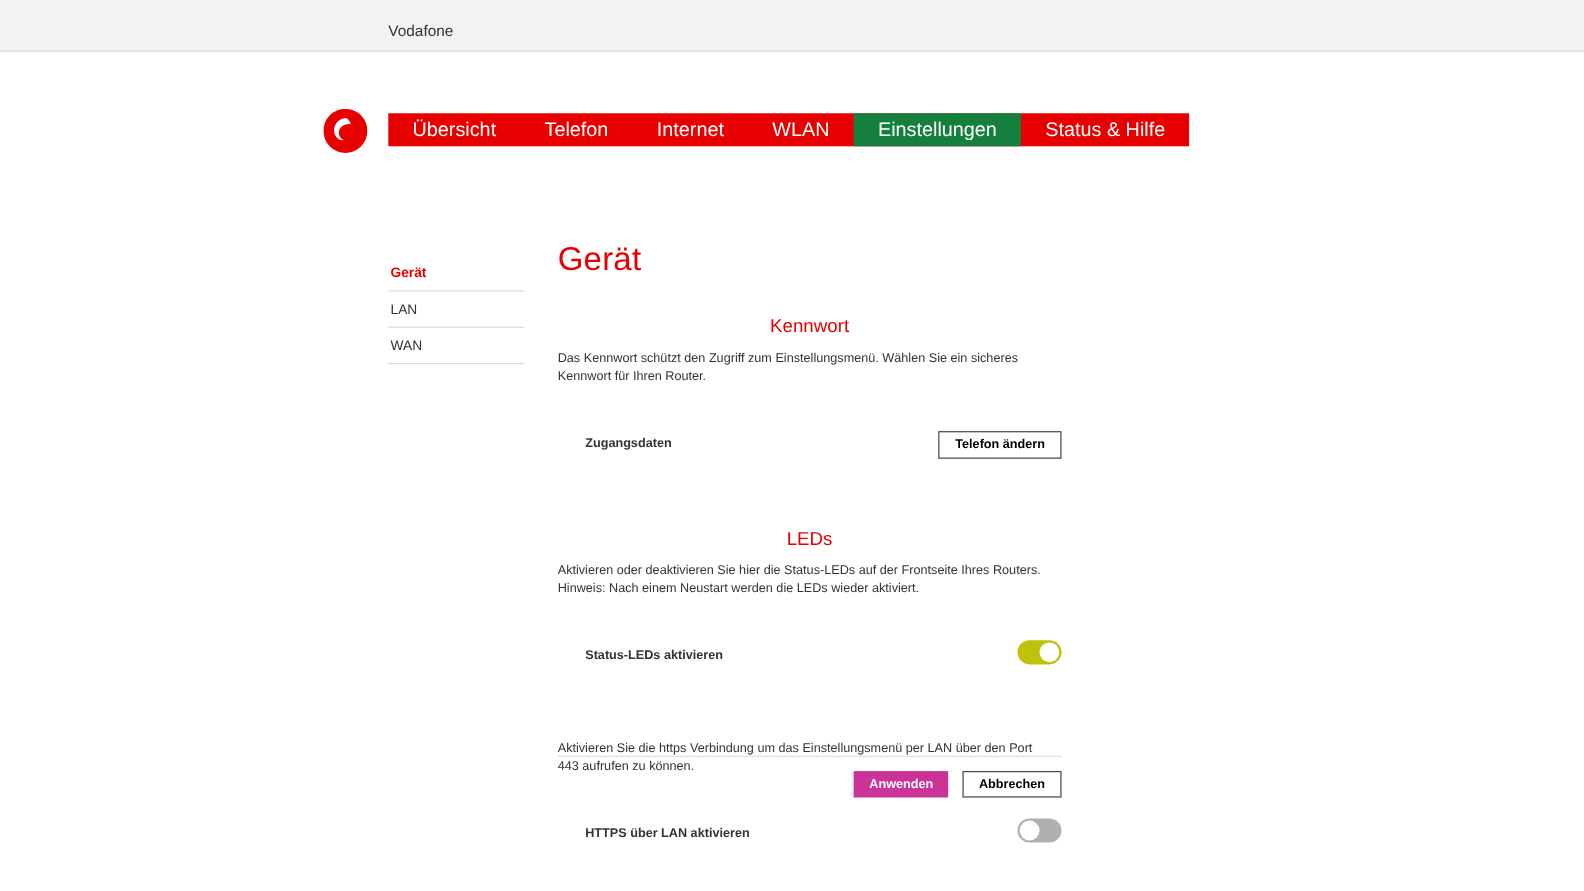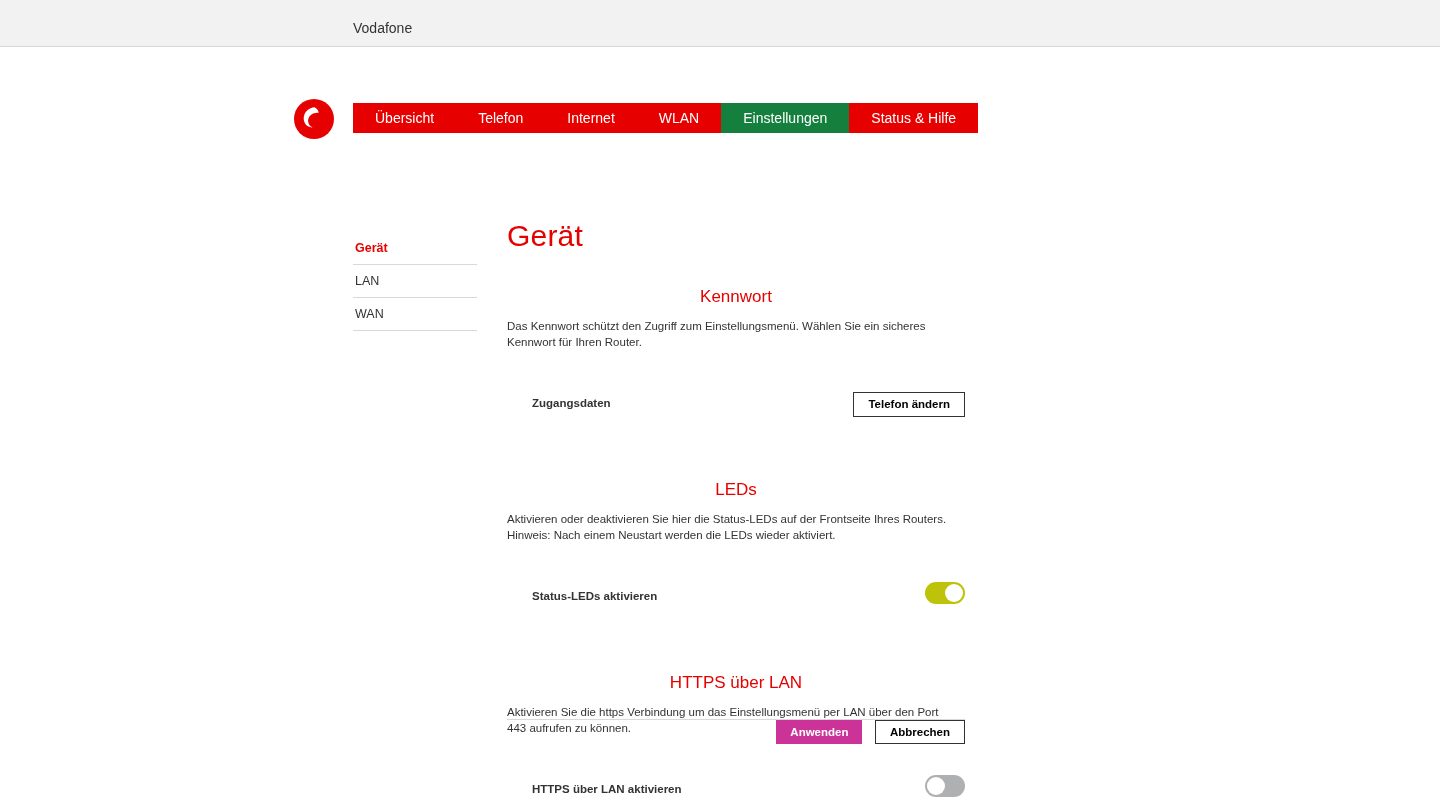"Übersicht" .nav-item { font-size: 14px -> 18px }
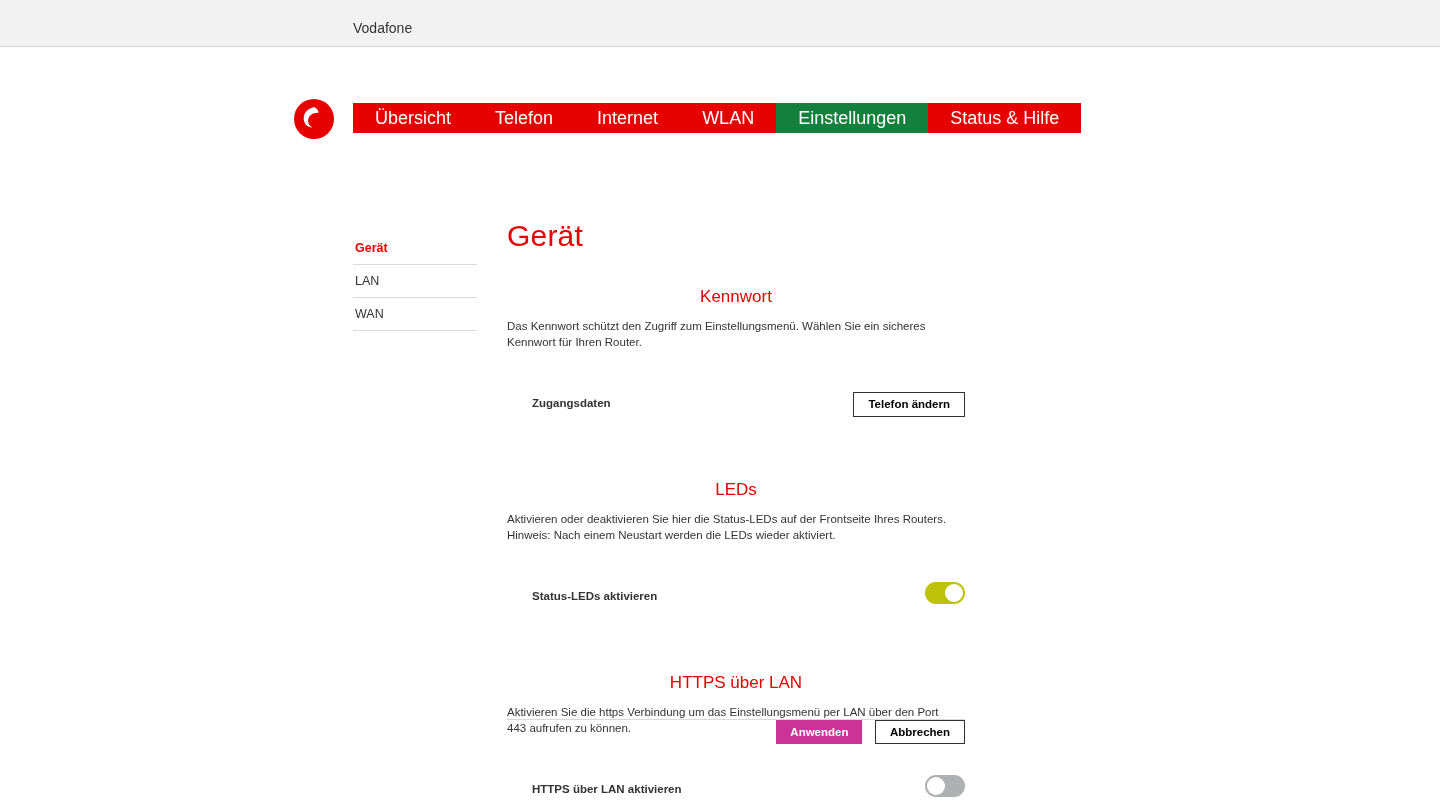"HTTPS über LAN" h2.section-title { html: <h2>HTTPS über LAN</h2> -> none }
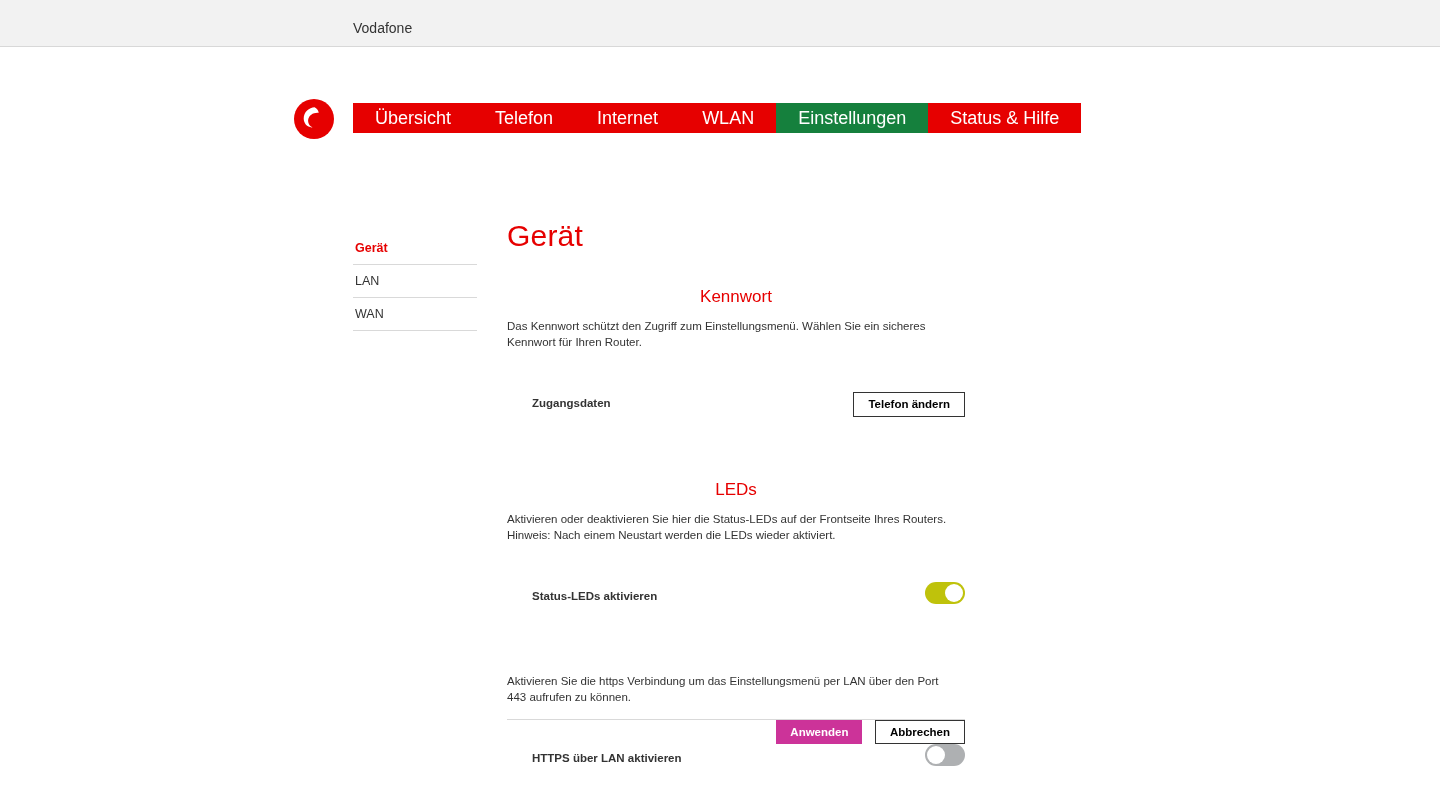"Anwenden Abbrechen" .footer { padding-top: none -> 13px; top: 600px -> 568px }
